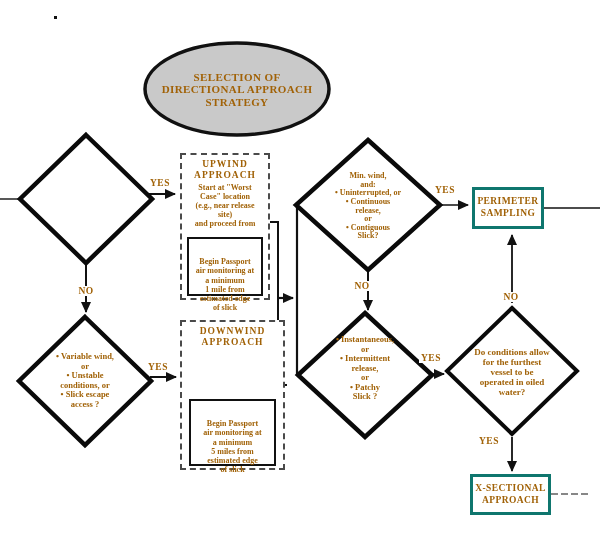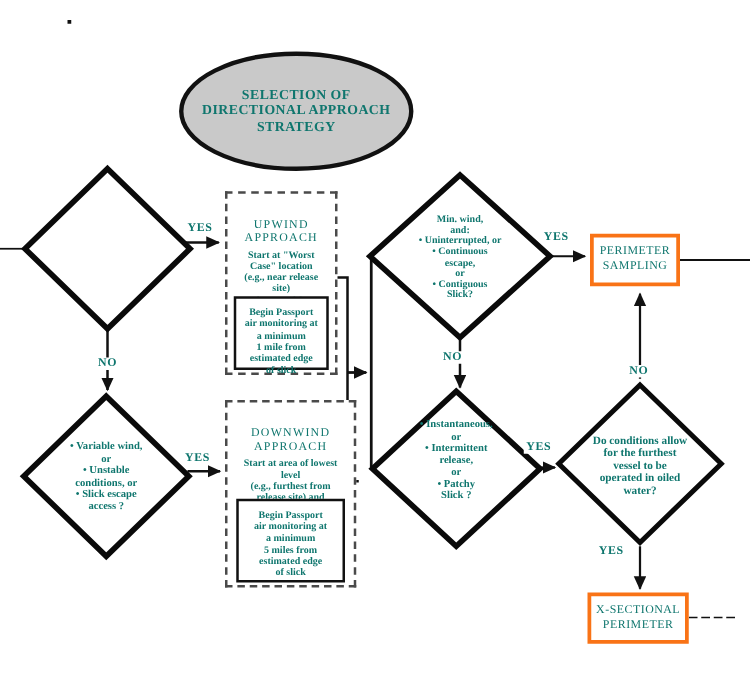"SELECTION OF" .canvas { color: #0f766e -> #a16207 }
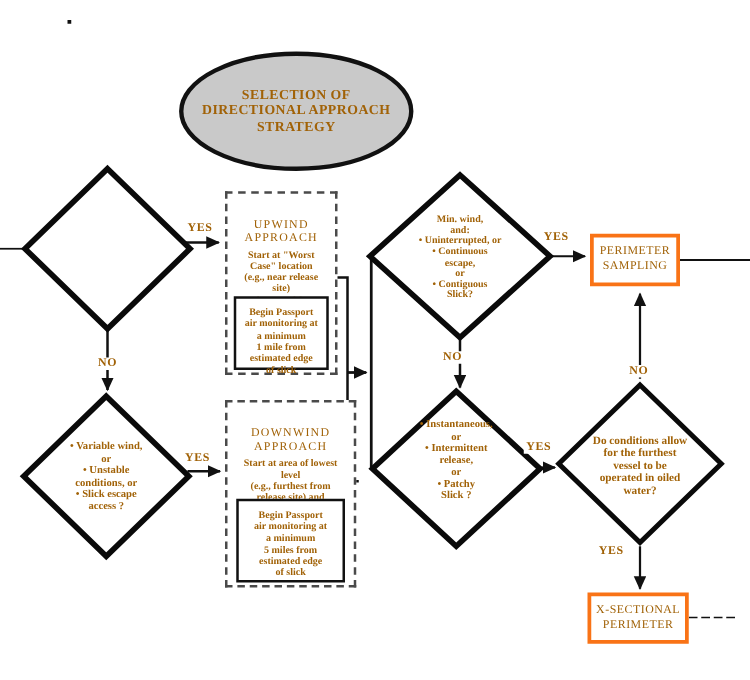"UPWIND" .proc-title { font-weight: normal -> bold; margin-top: 20px -> 4px }
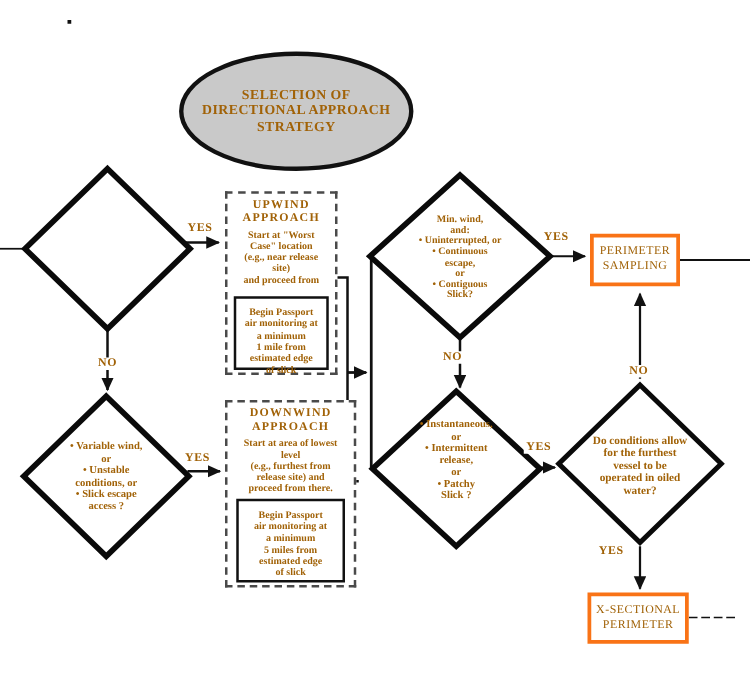"Min. wind," div.lbl { text: escape -> release }
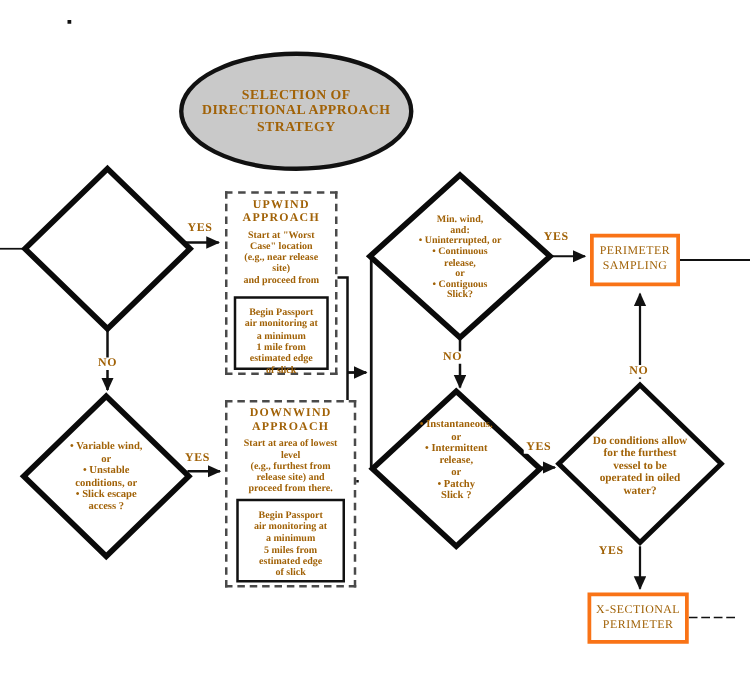"PERIMETER" .term { border: 3px solid #f97316 -> 3px solid #0f766e; font-weight: normal -> bold }
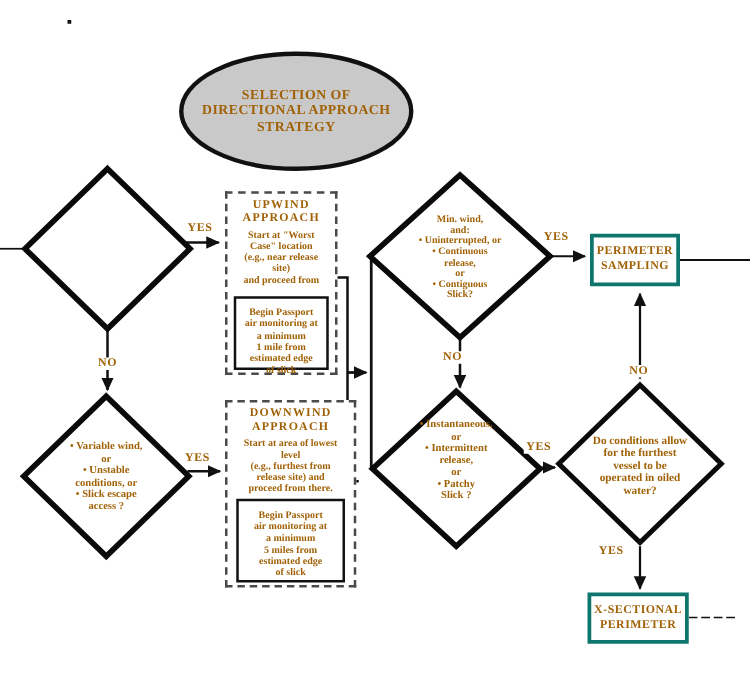"Begin Passport" .note { padding-top: 6px -> 18px }
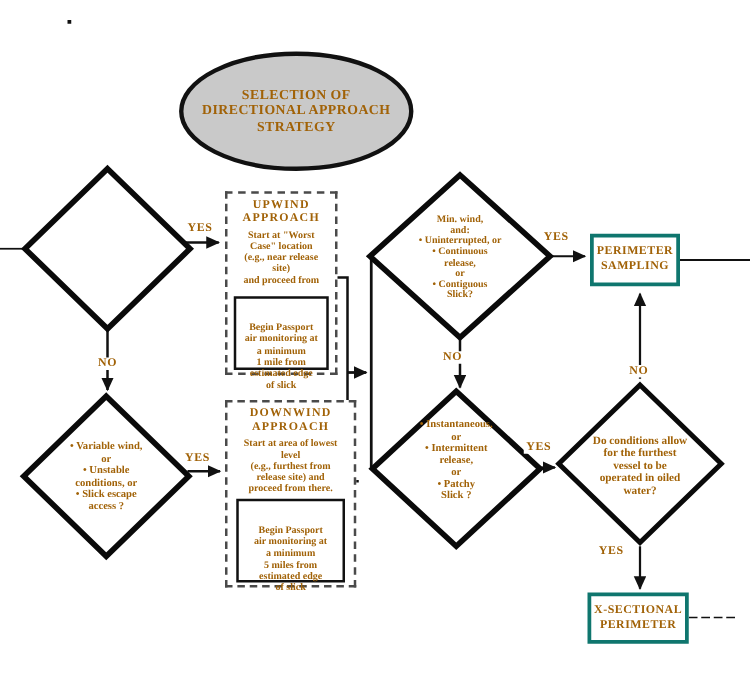"Start at area of lowest" div.proc-body { html: <div>Start at area of lowest level (e.g., furthest from release site) and proceed from there.</div> -> none }
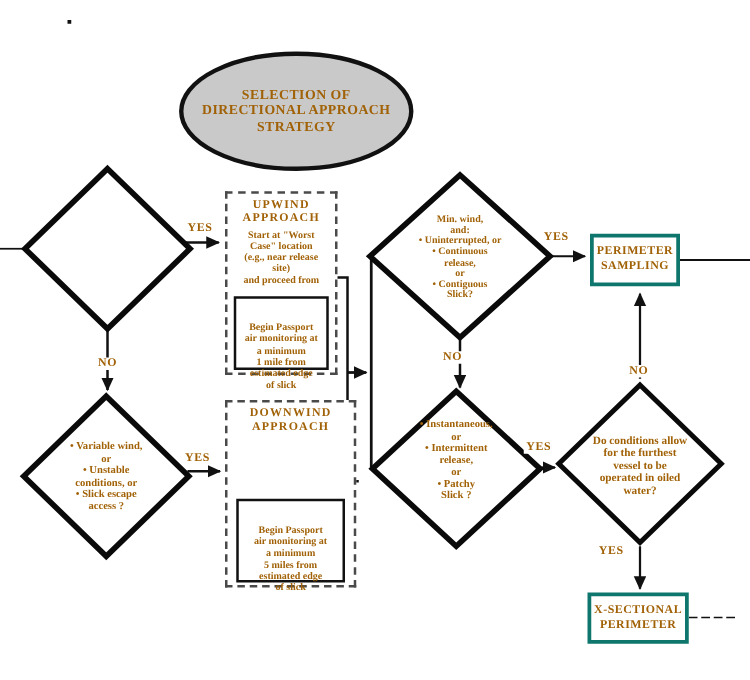"X-SECTIONAL" div.box { text: PERIMETER -> APPROACH }
